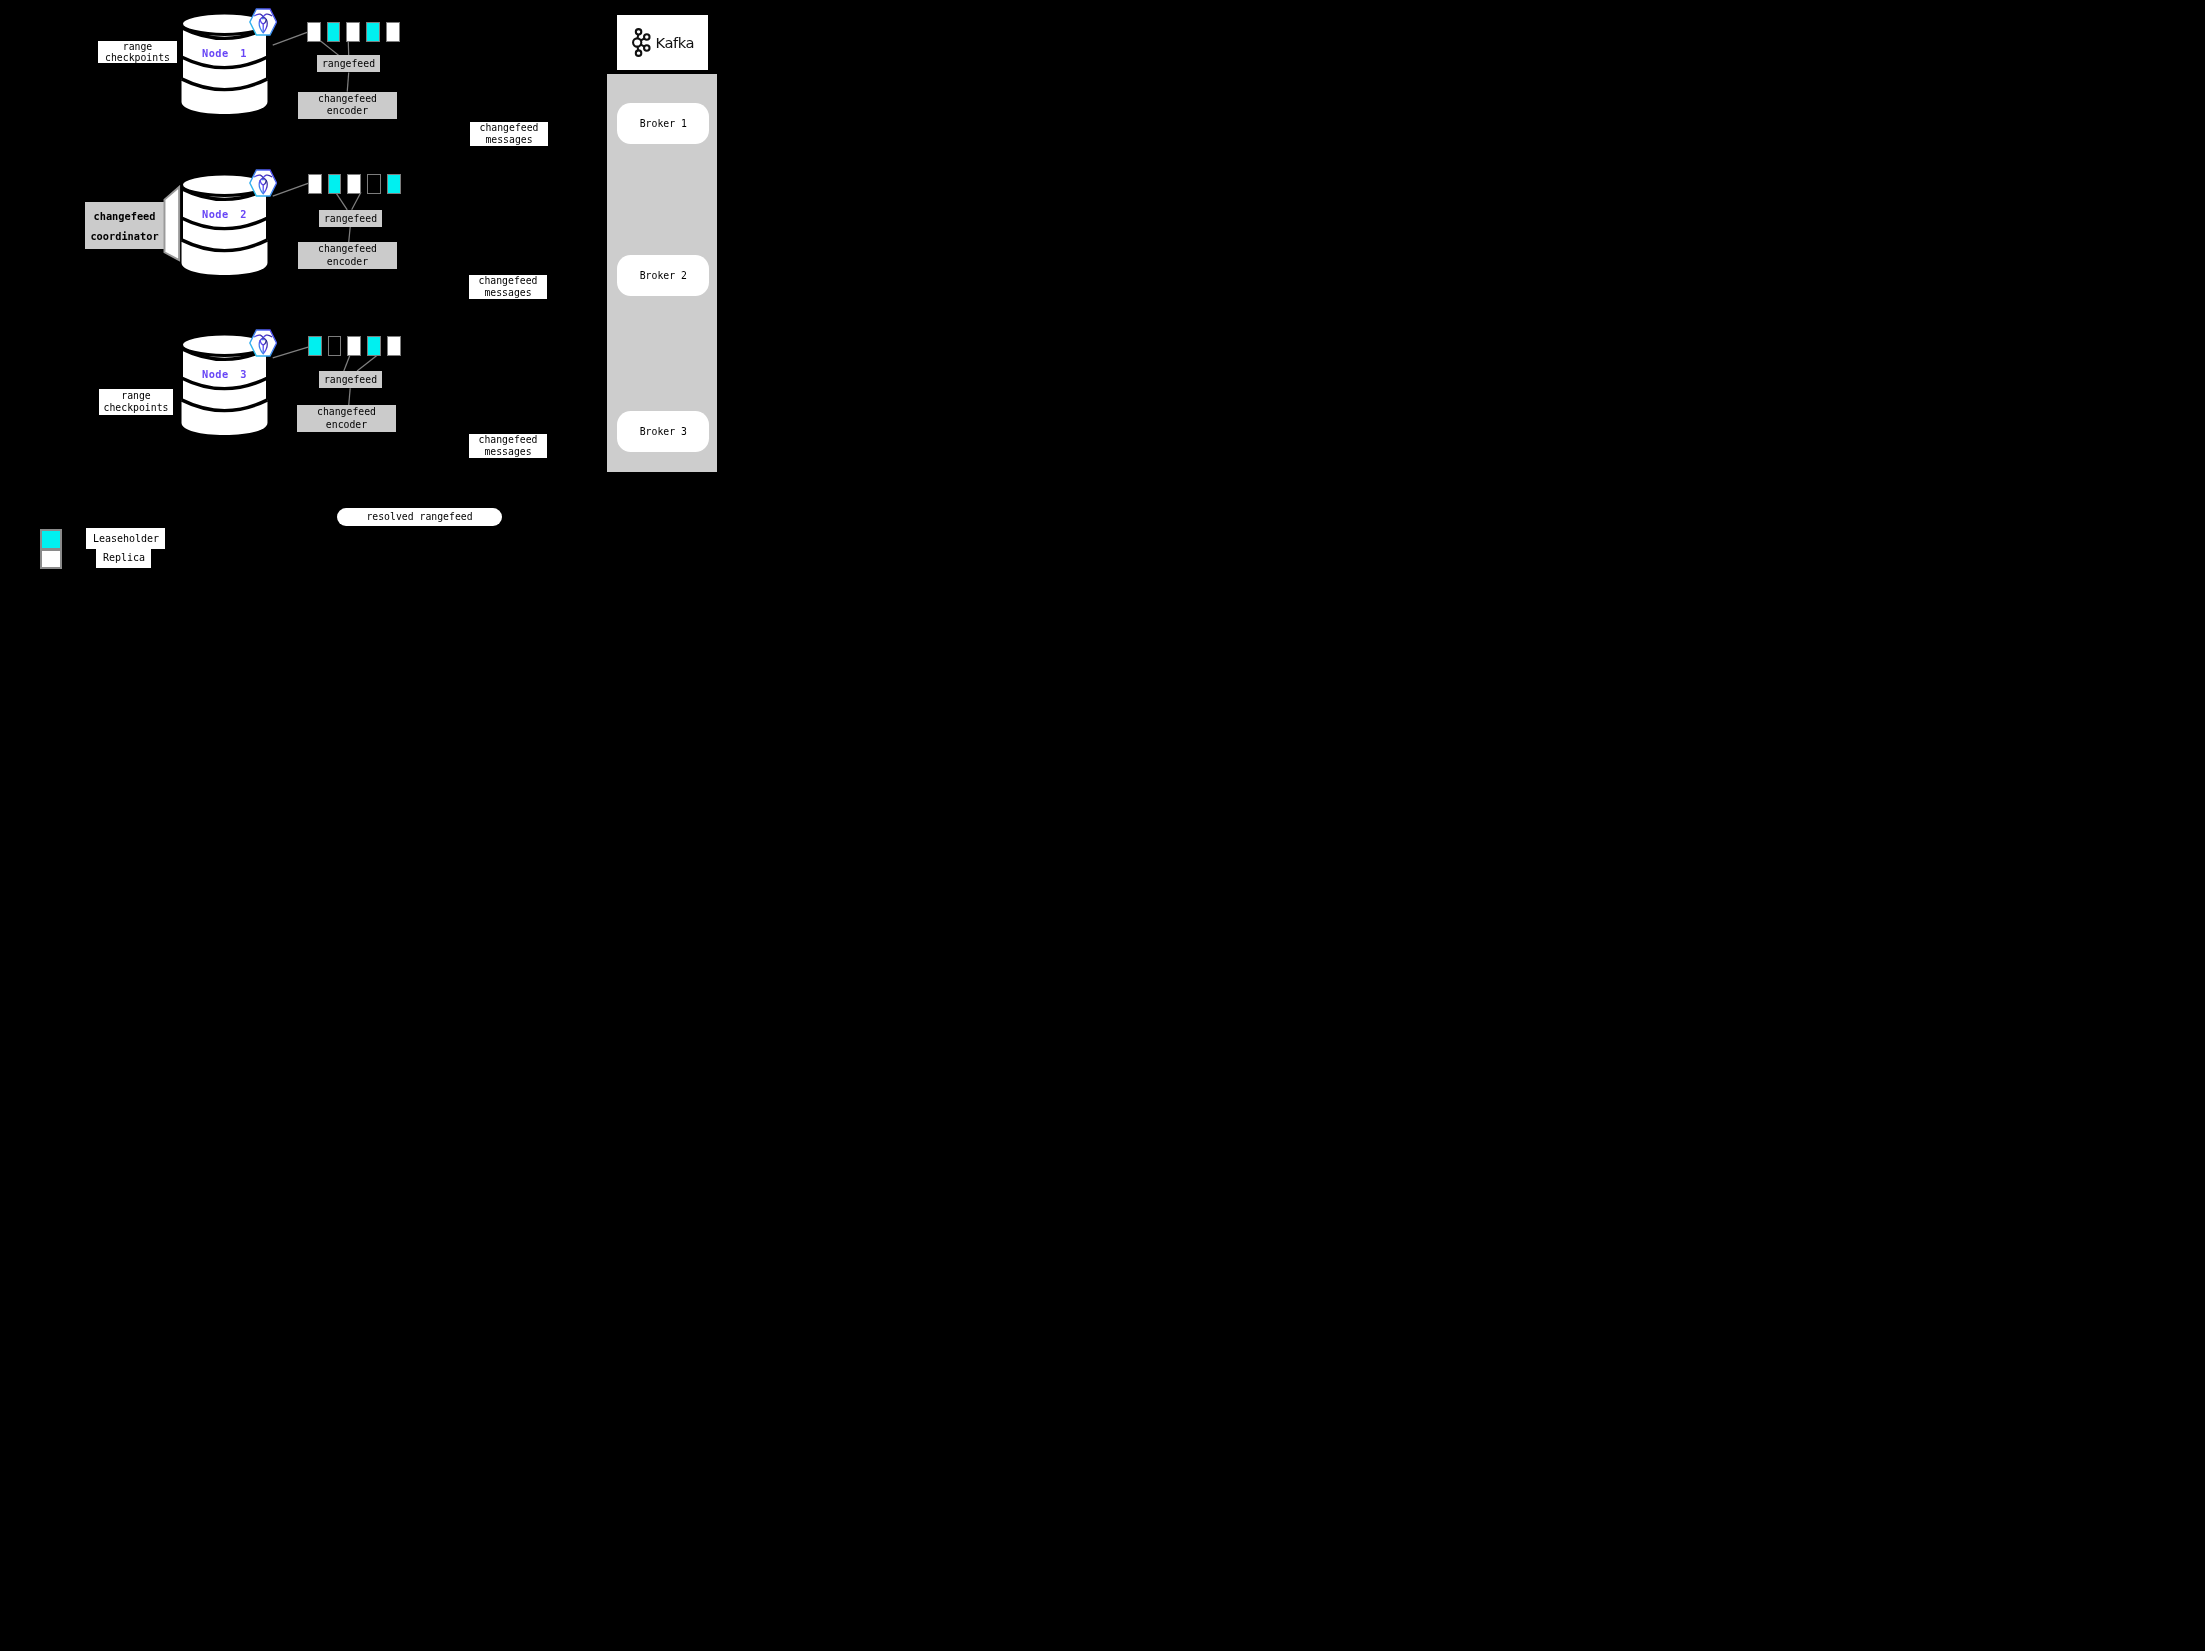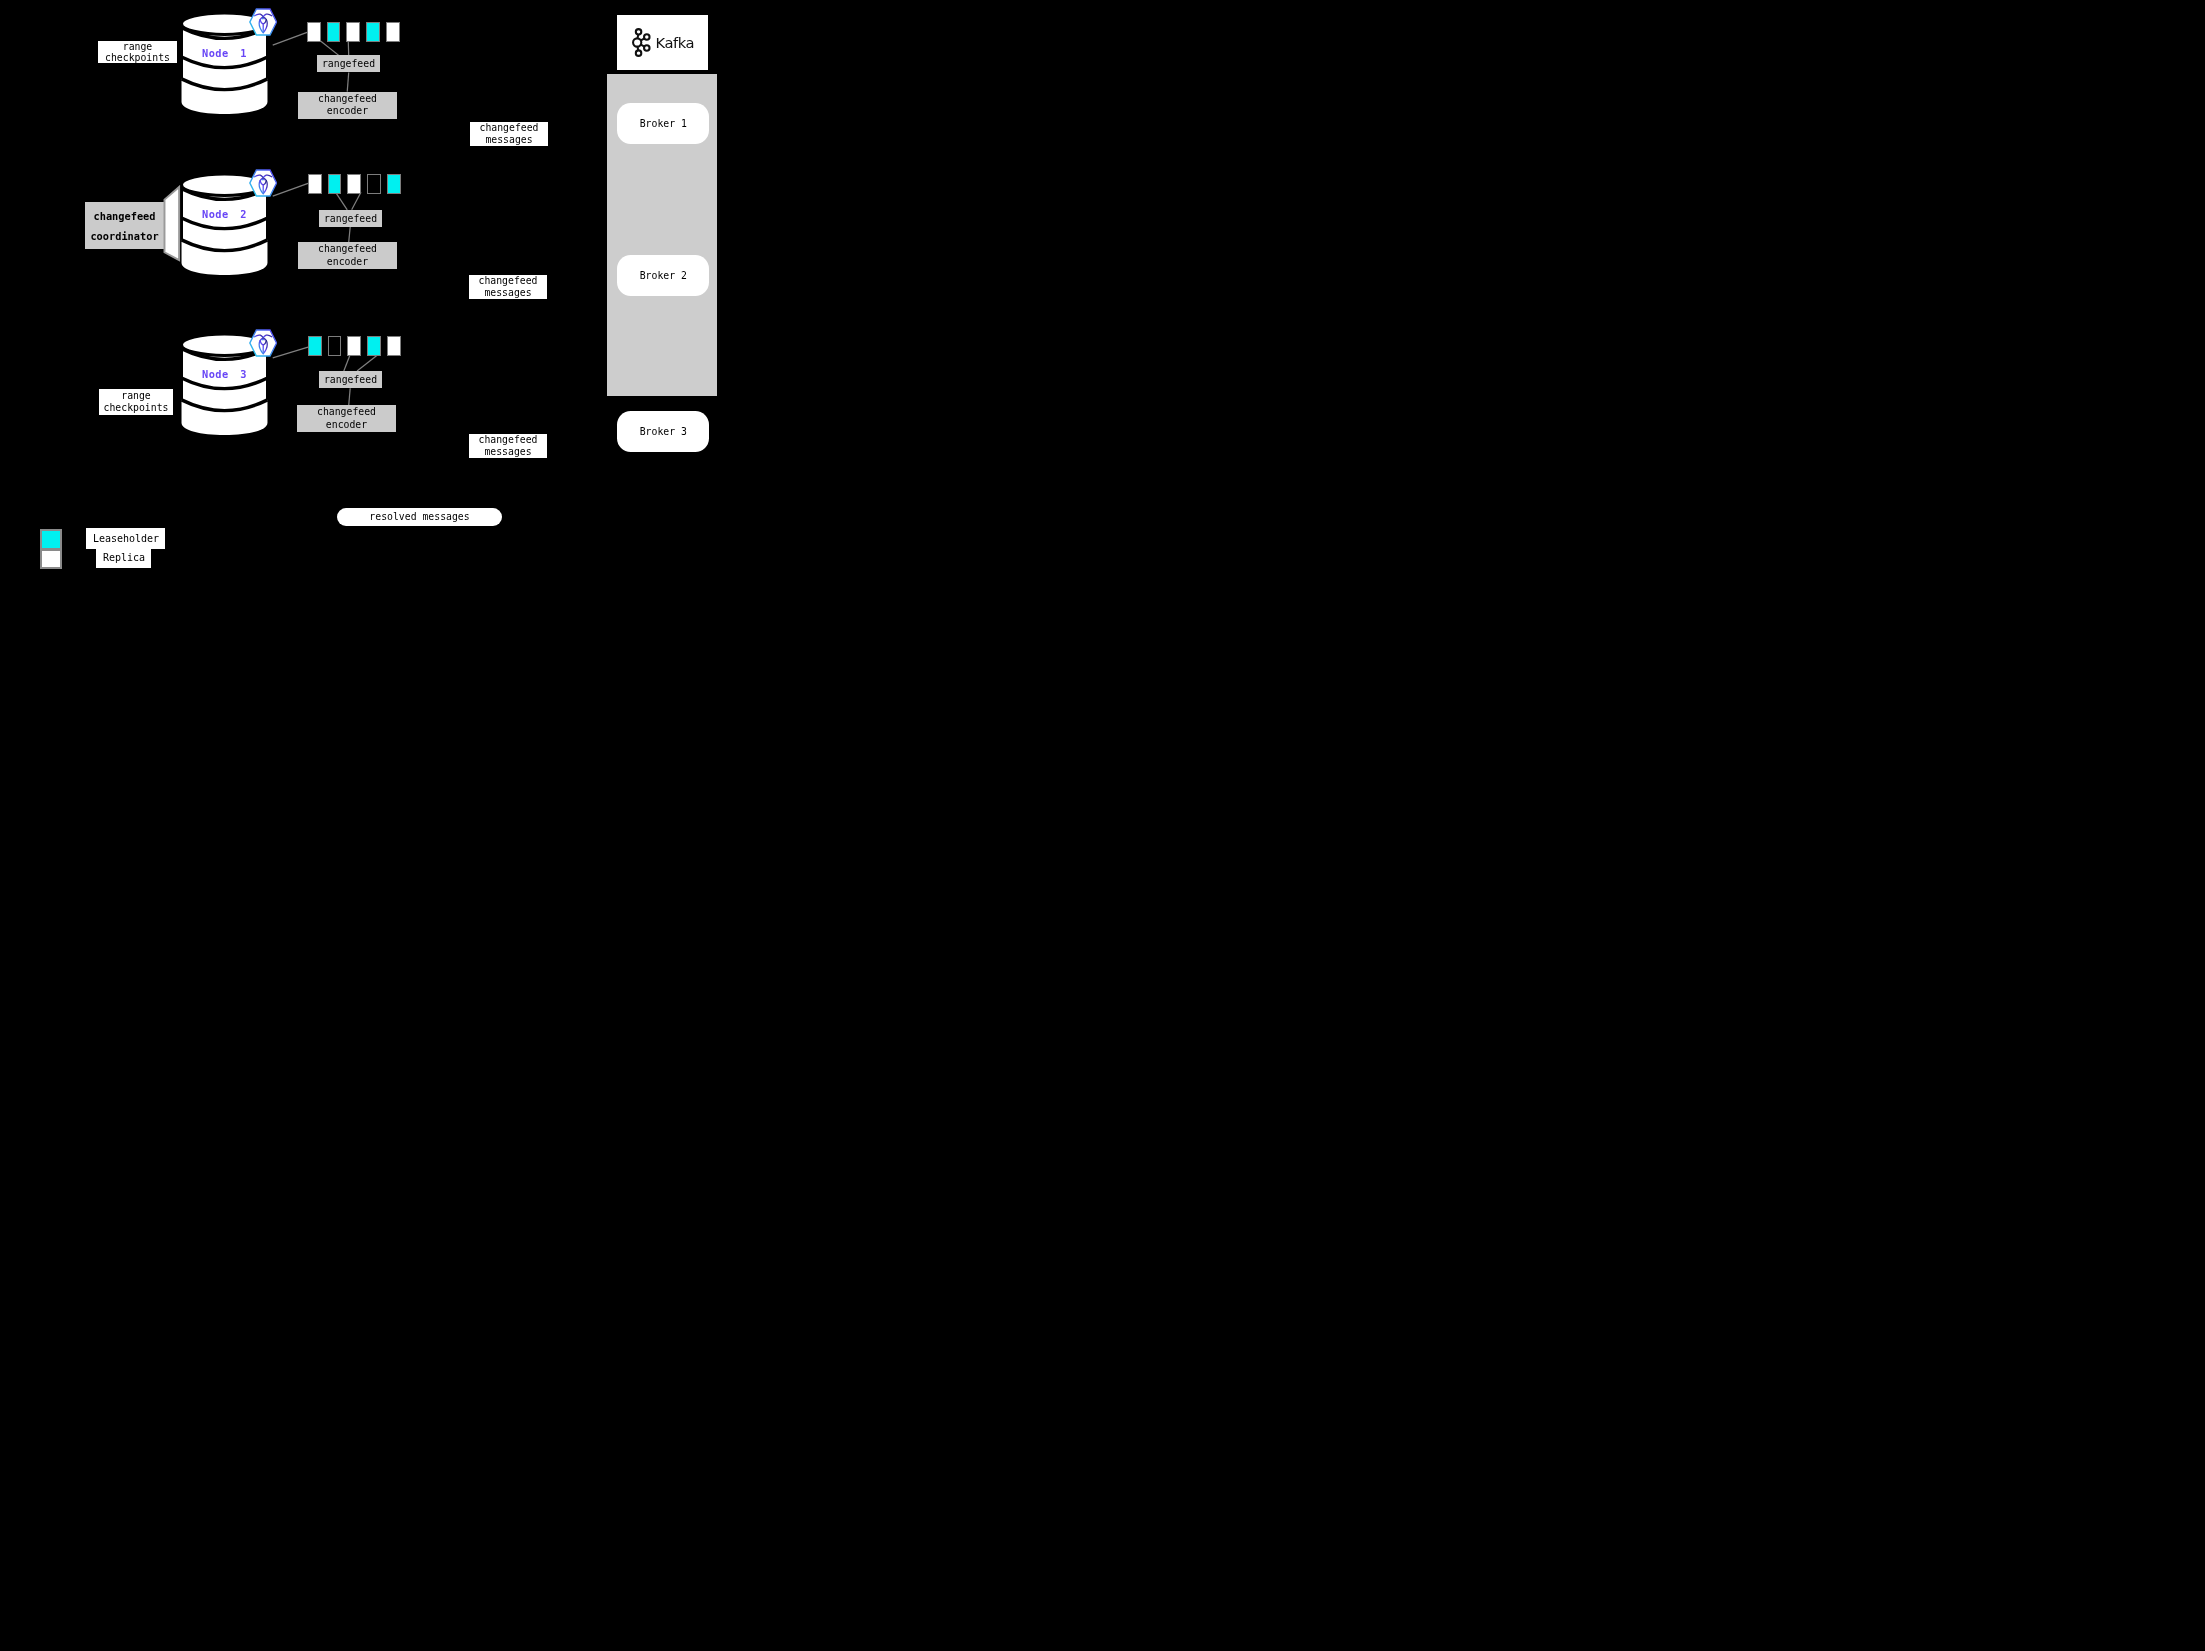"Broker 1" div.abs { height: 322px -> 398px }
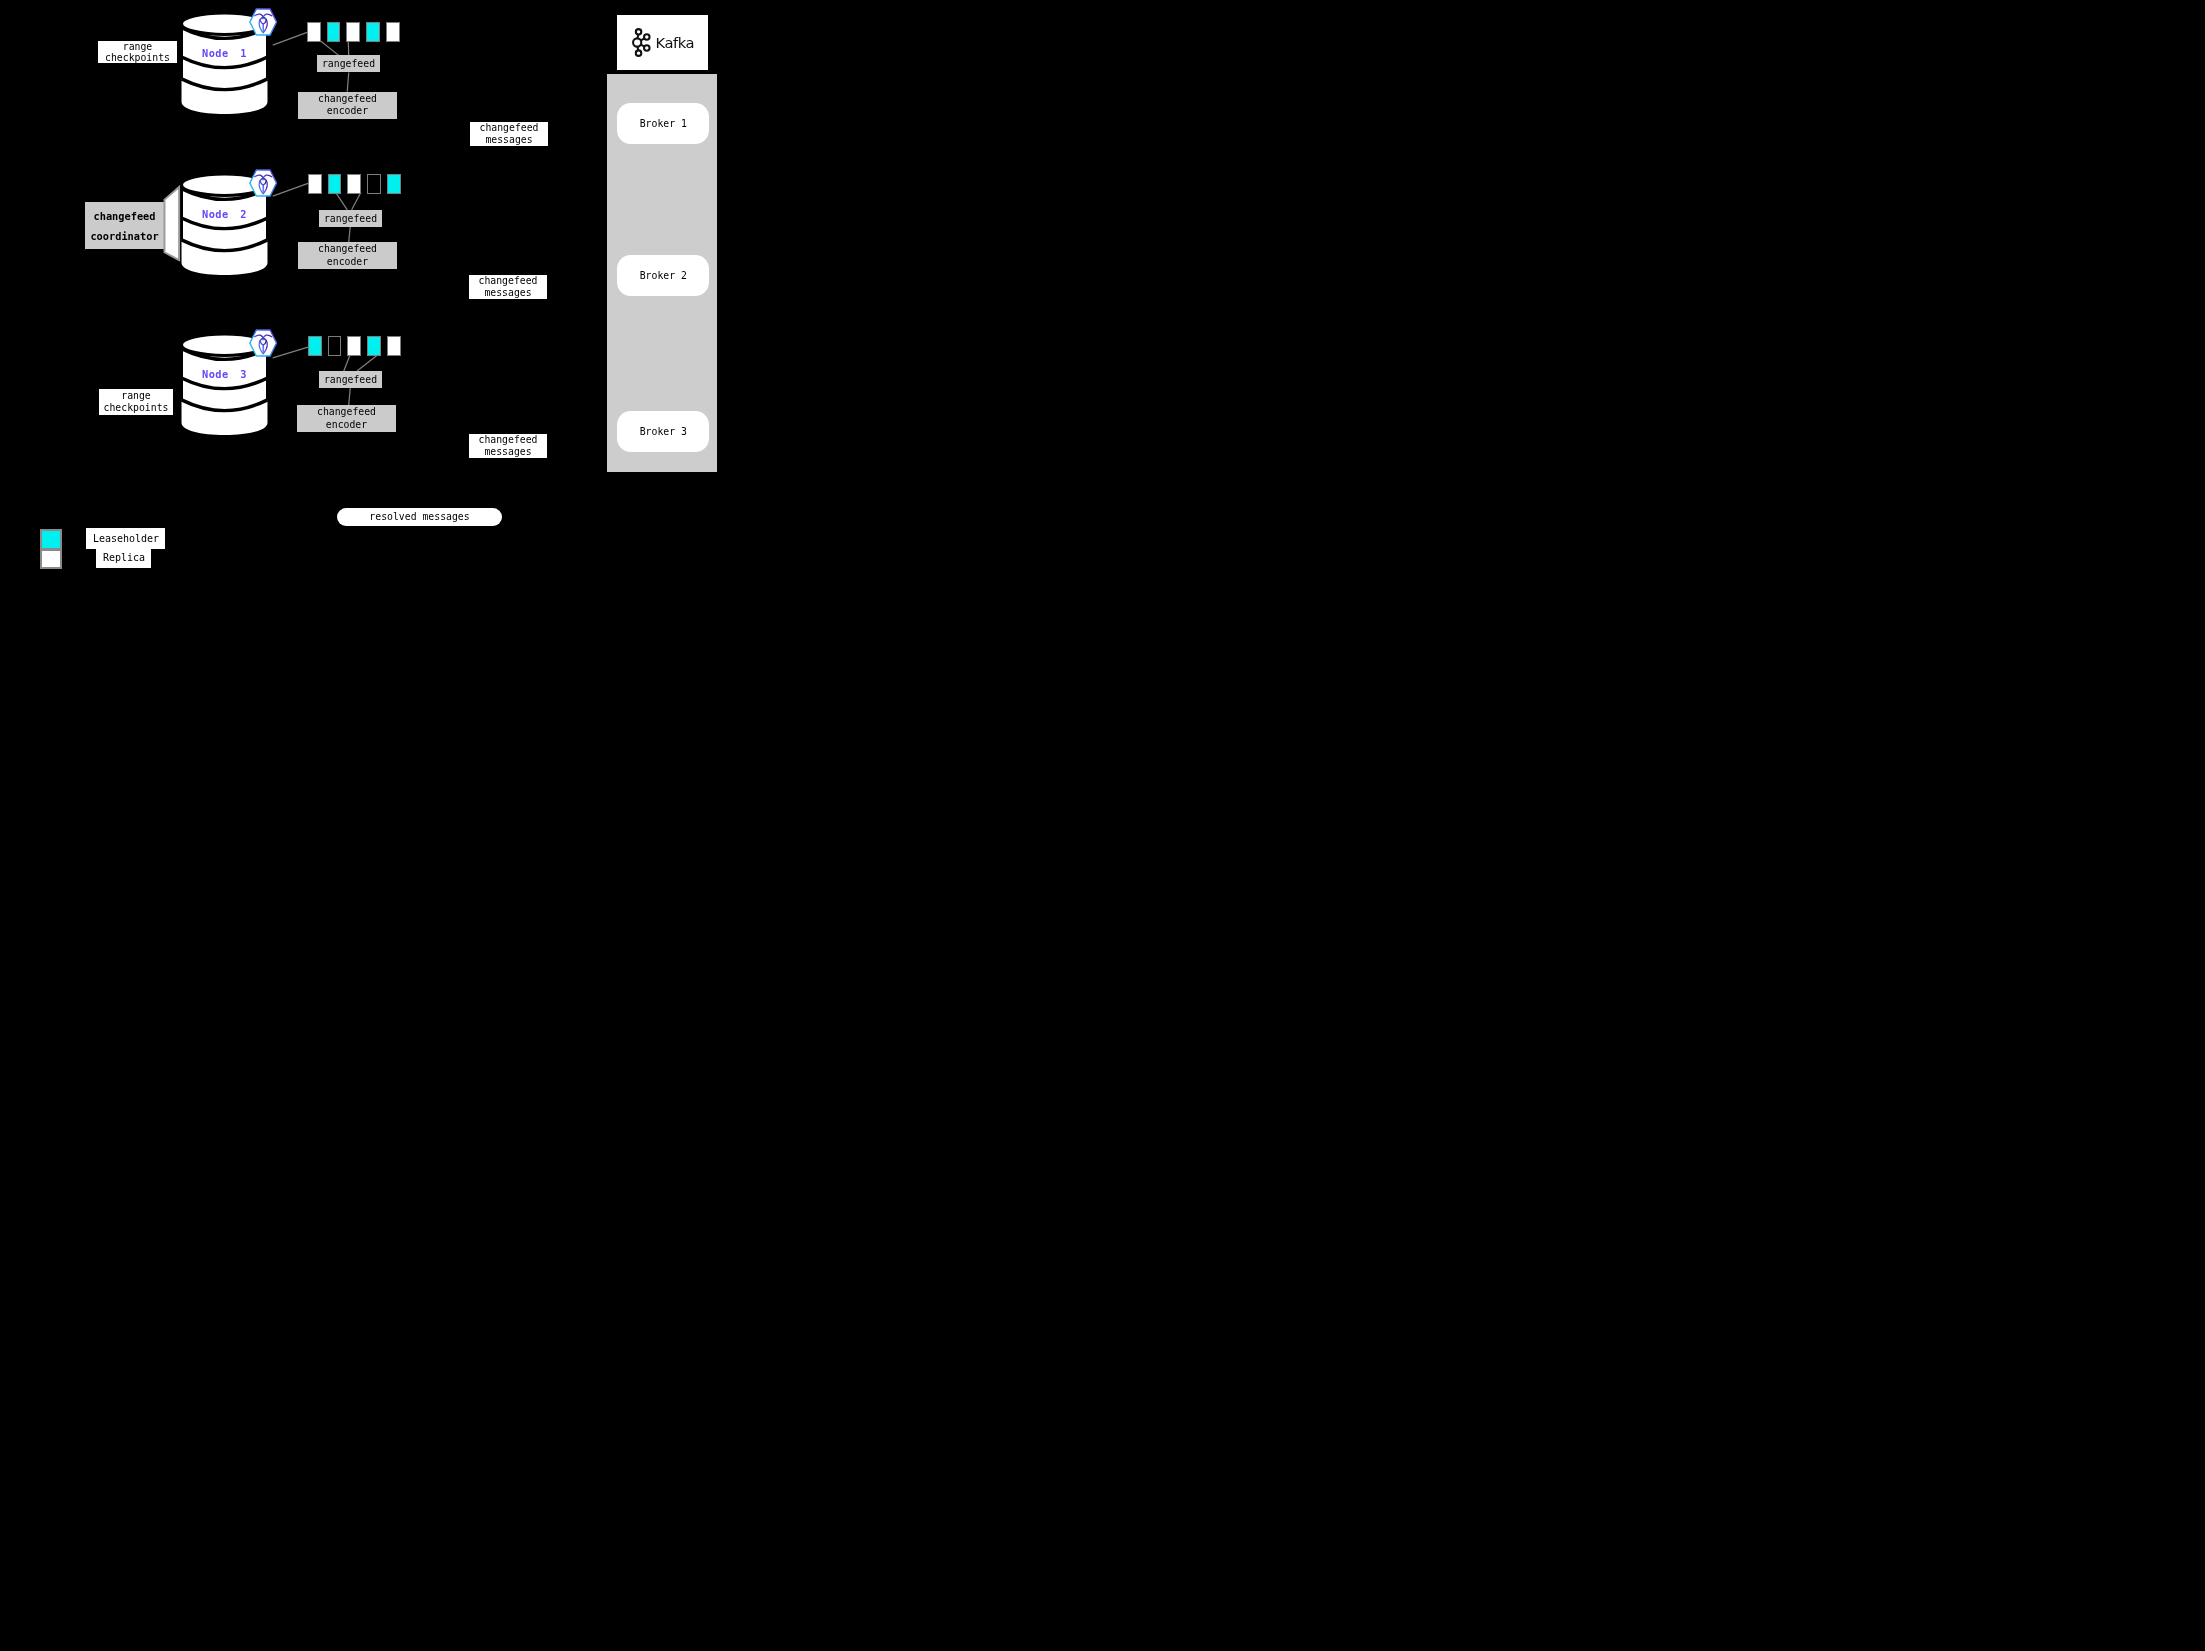"resolved messages" div.abs { text: messages -> rangefeed }
